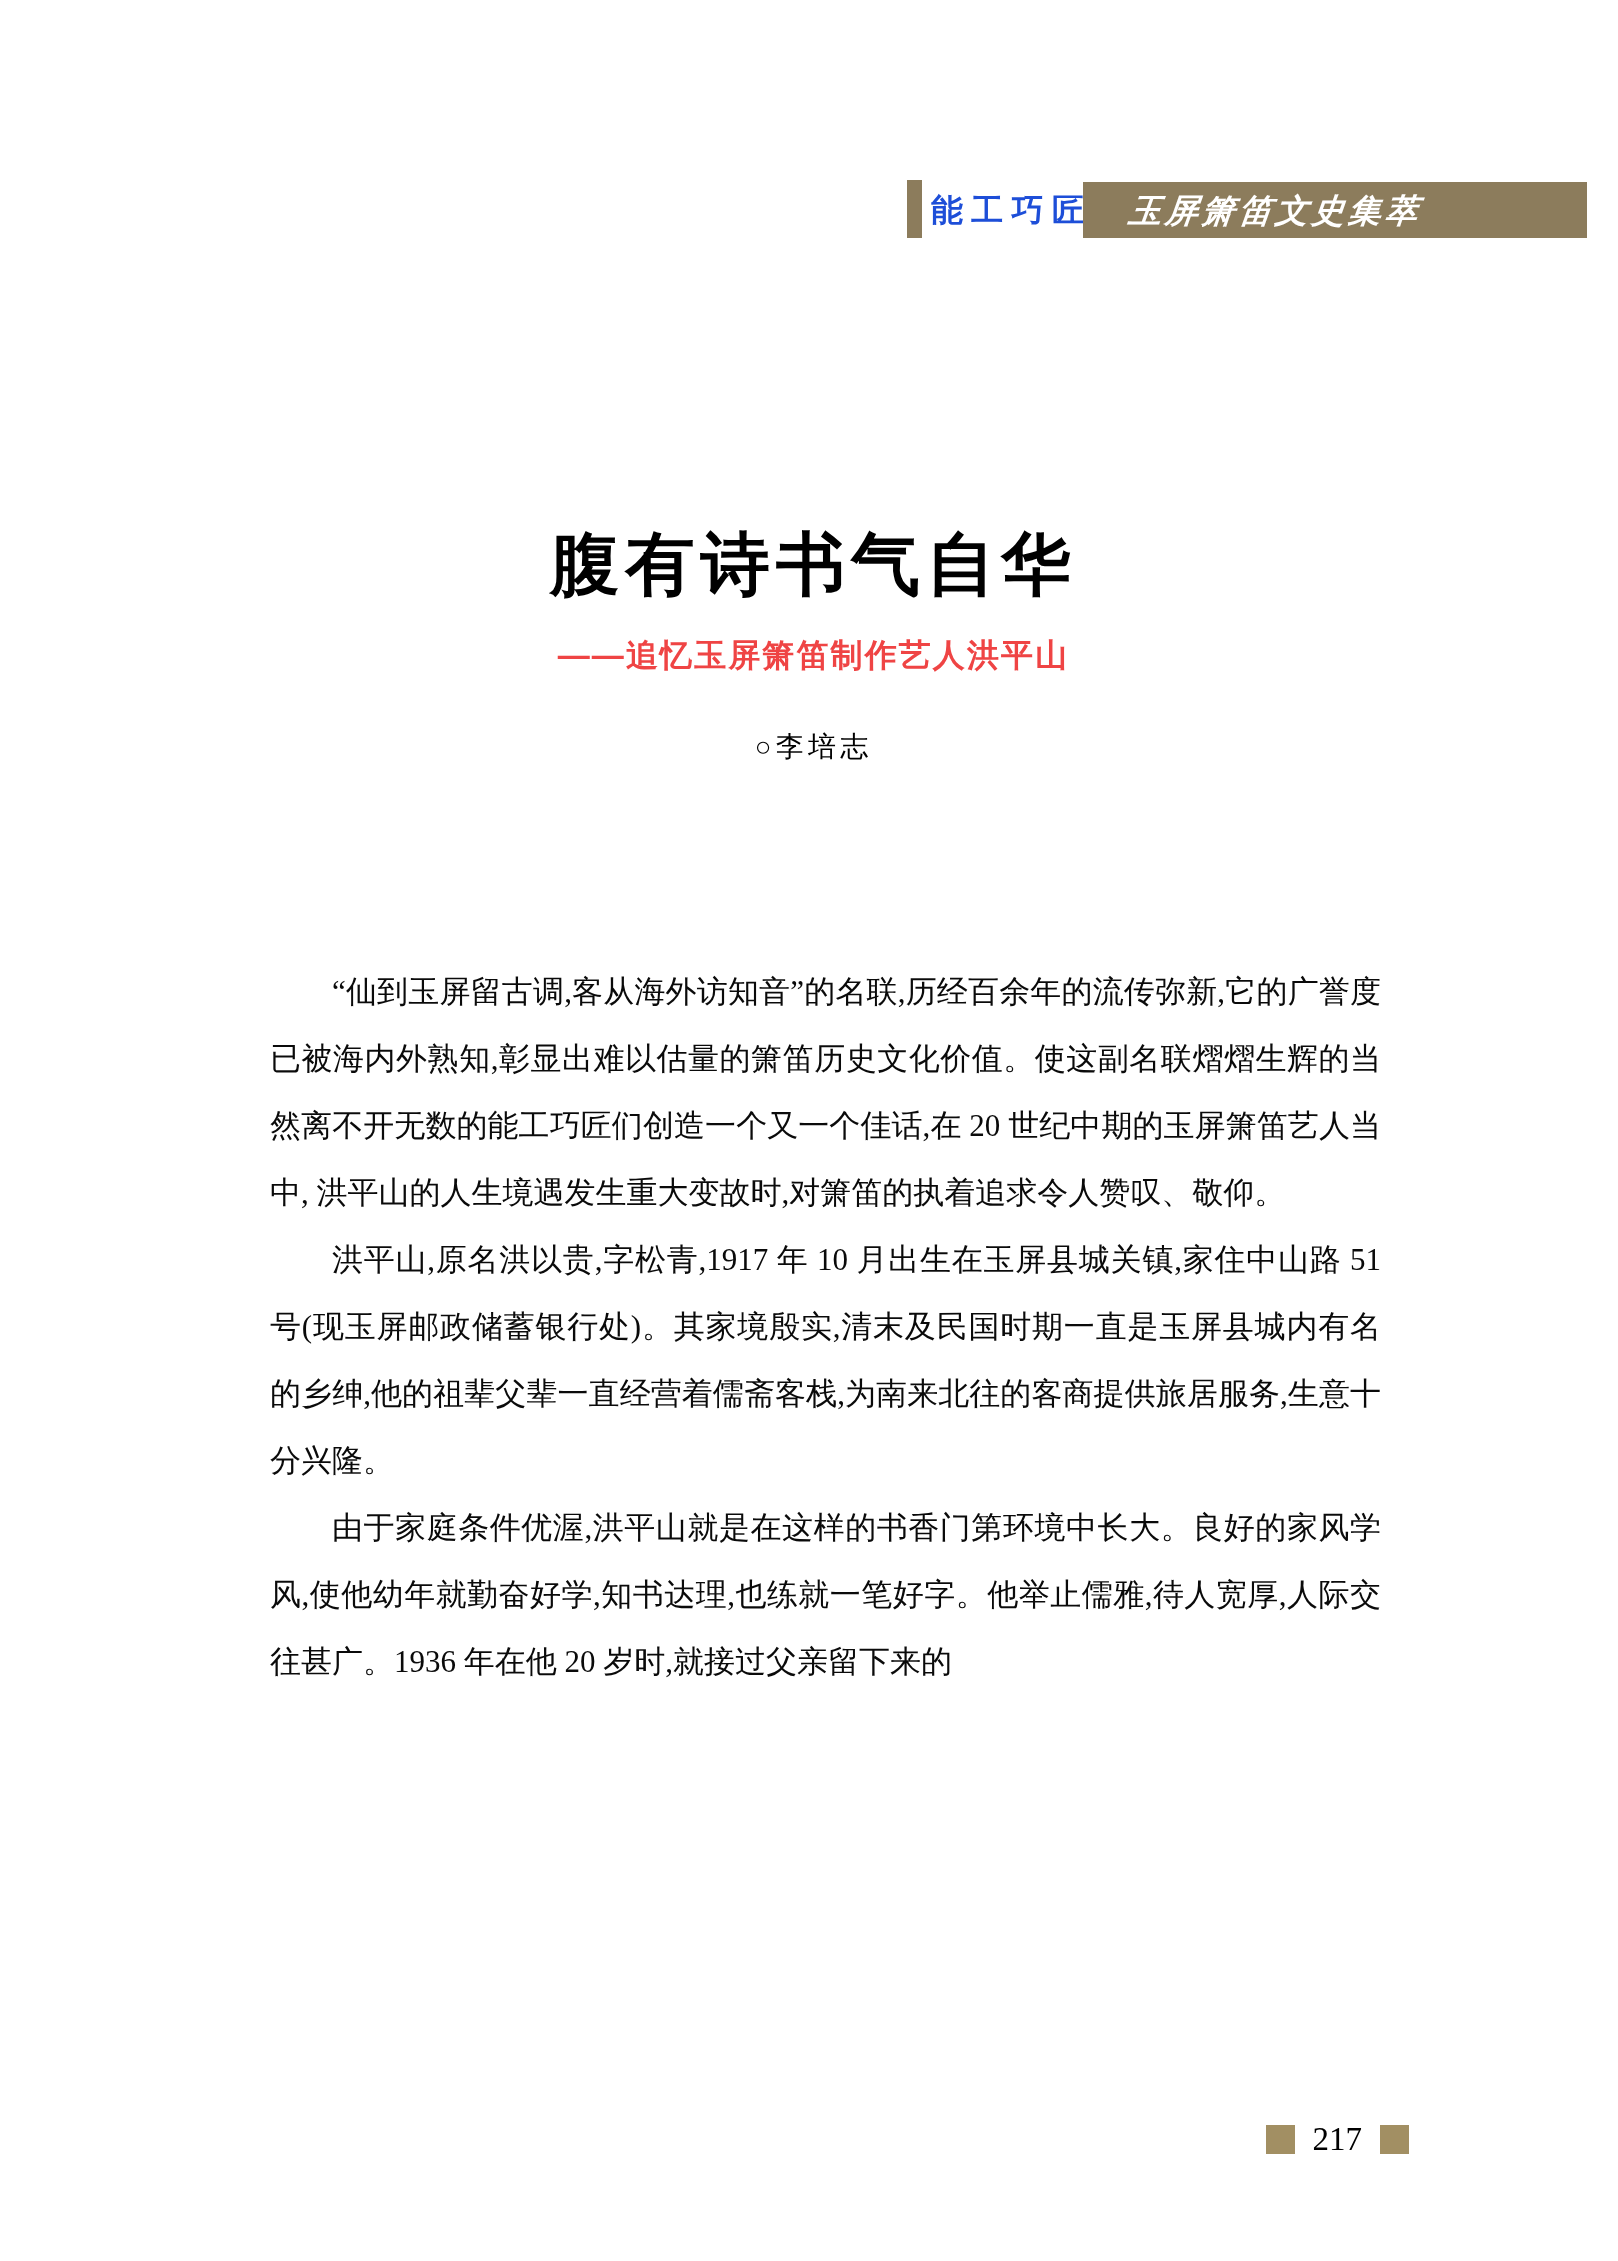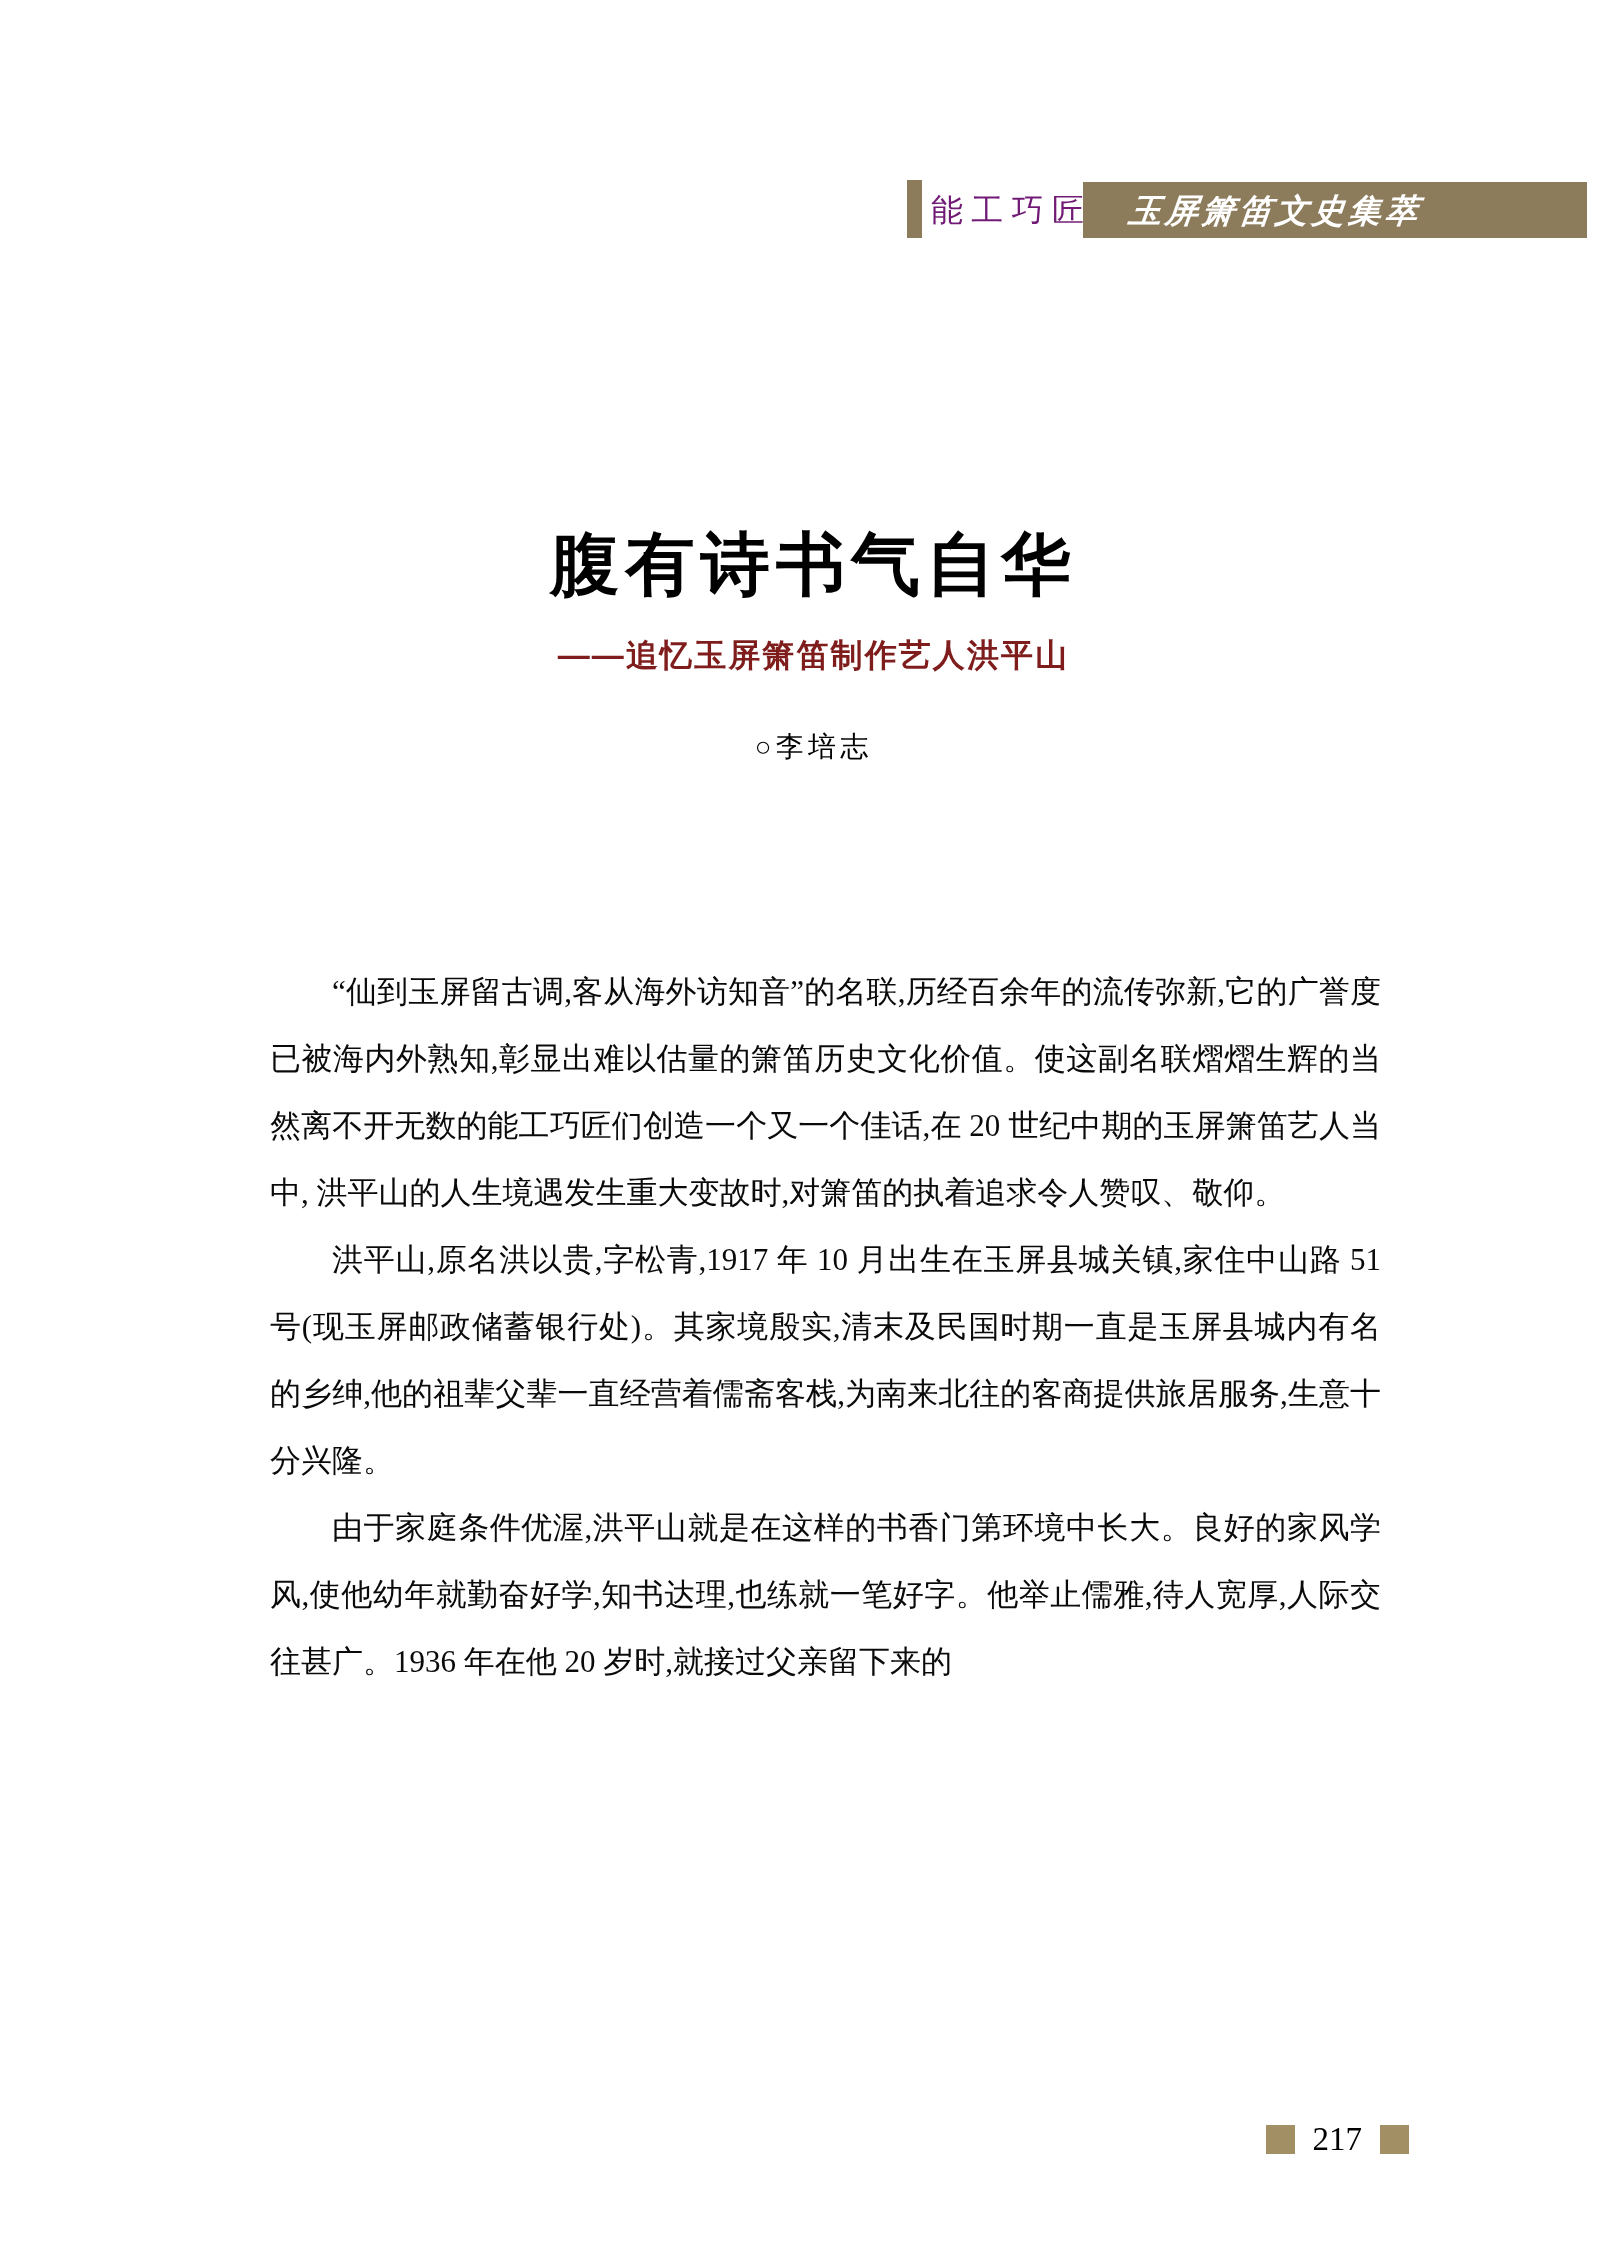"能工巧匠" .section-label { color: #701a75 -> #1d4ed8; font-weight: normal -> bold }
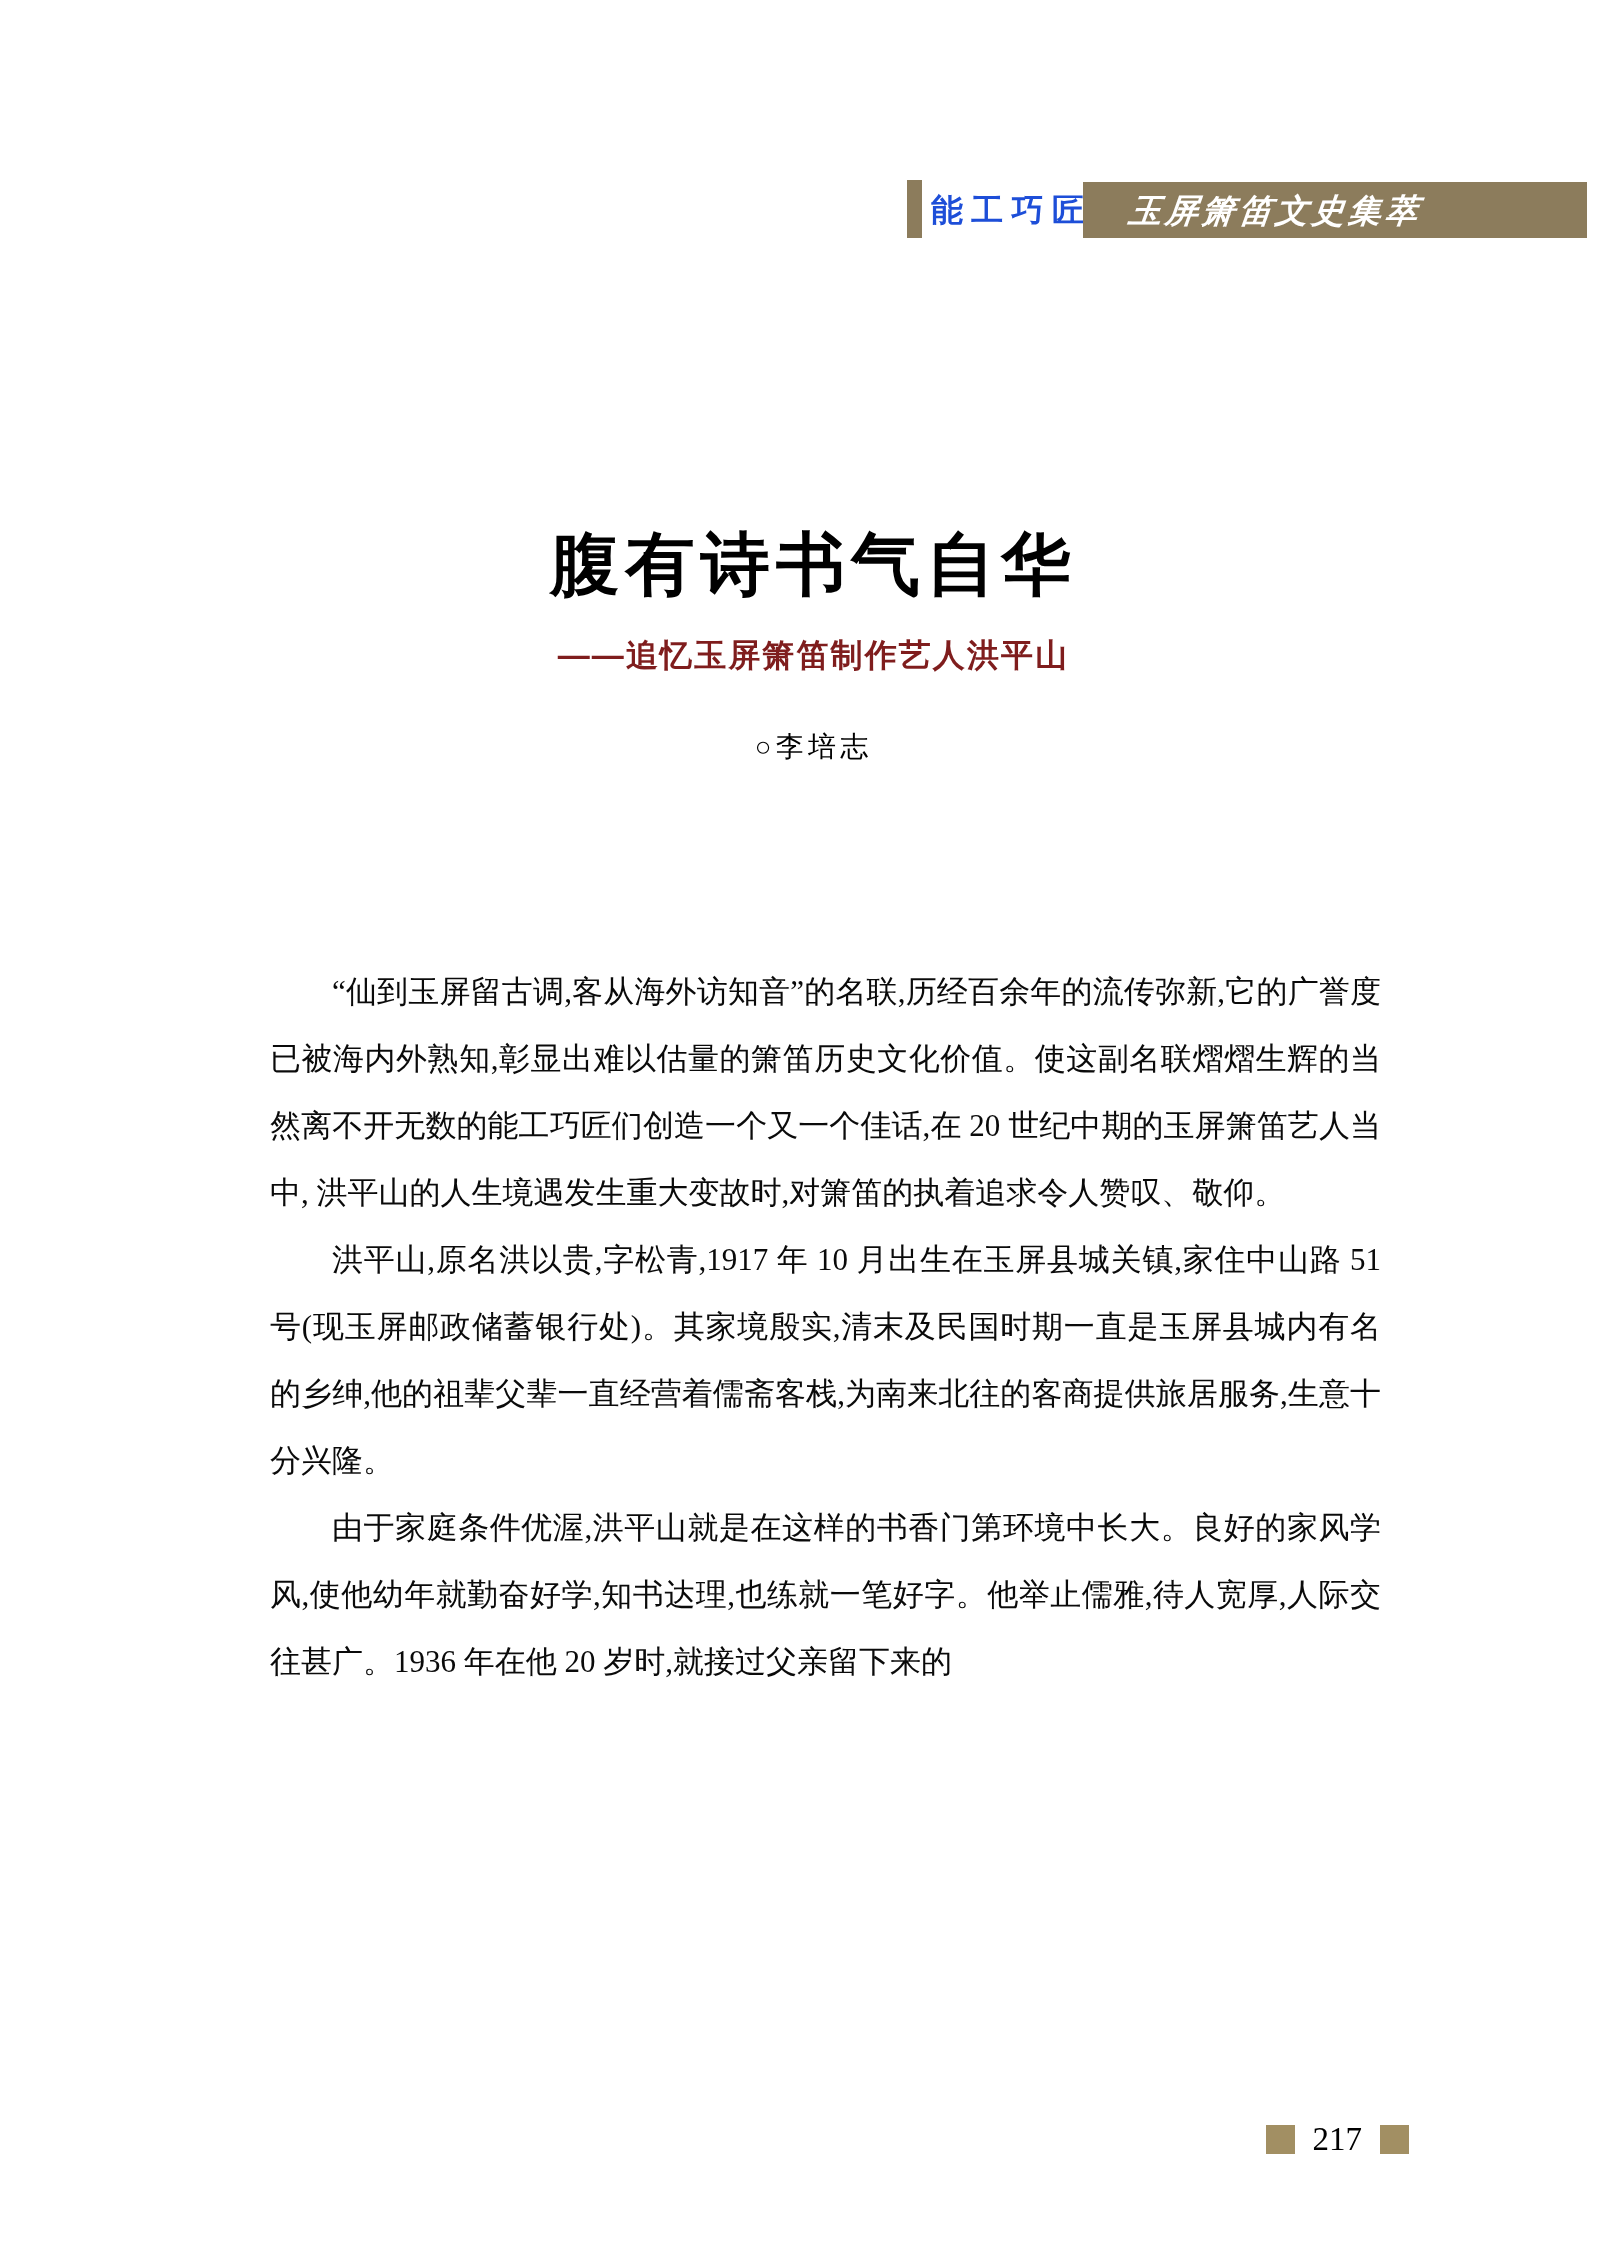"——追忆玉屏箫笛制作艺人洪平山" .article-subtitle { color: #7f1d1d -> #ef4444 }
